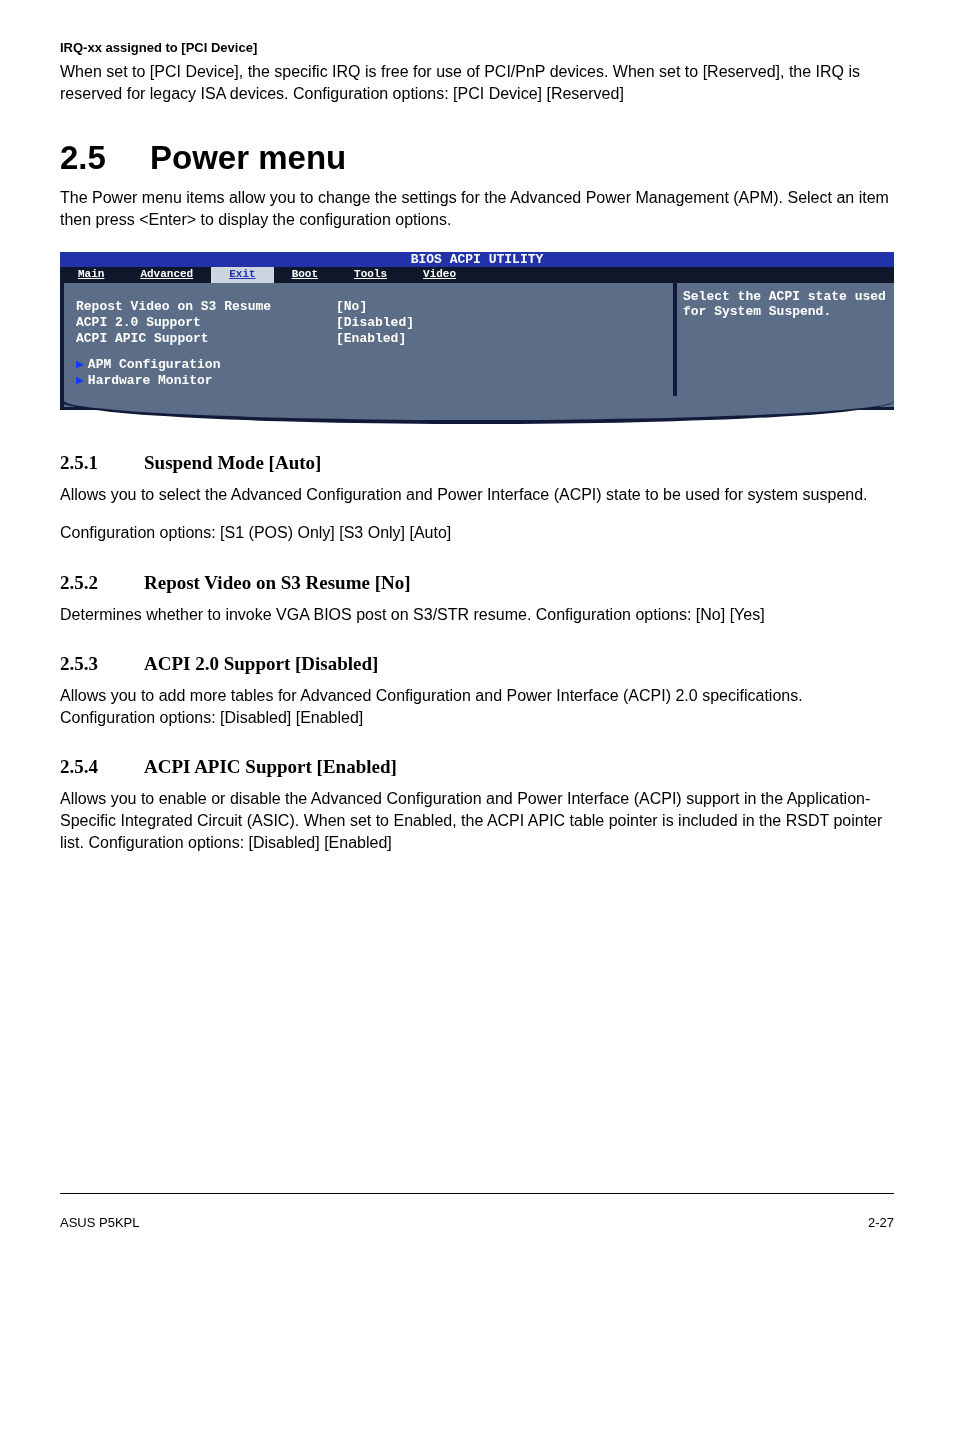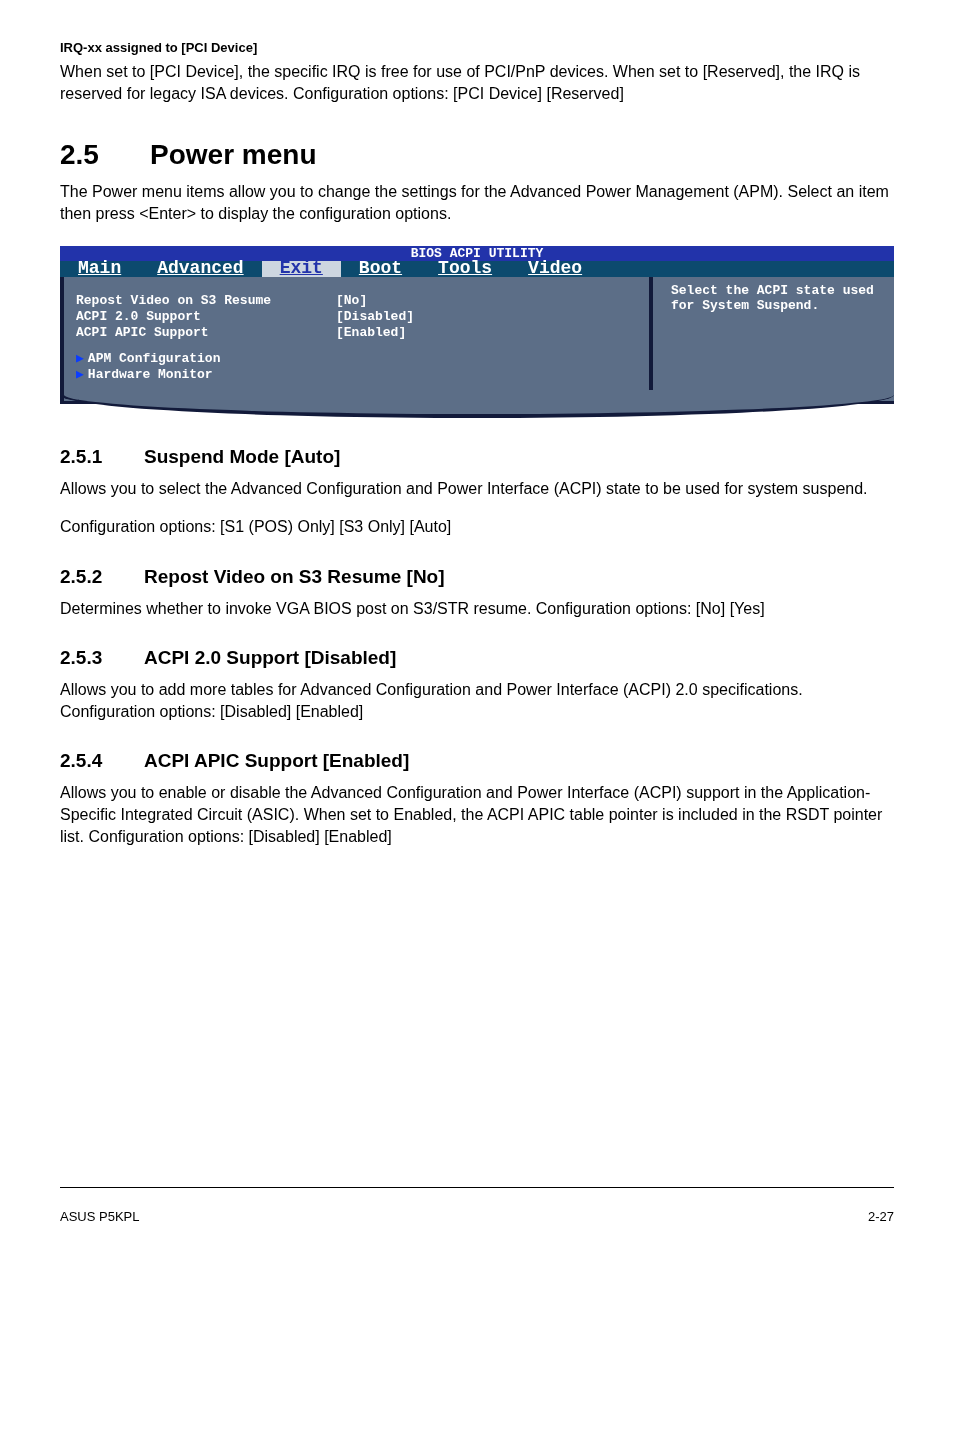"2.5 Power menu" .h1 { font-size: 28px -> 33px }
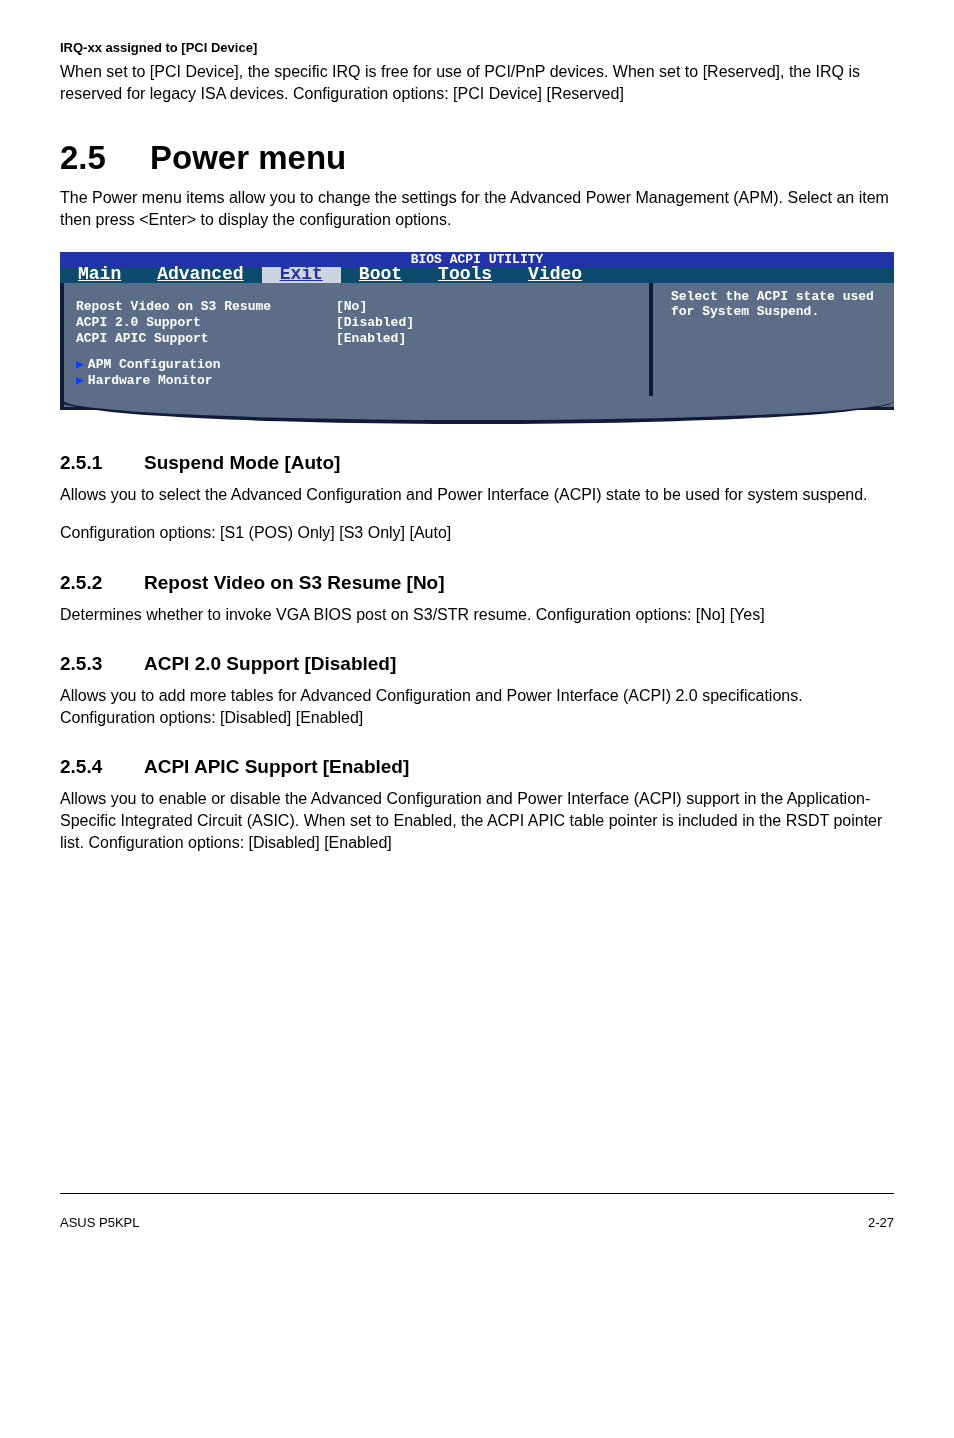"Main" .bios-tabs { background: #0c4a6e -> #0f172a; font-size: 18px -> 11px }
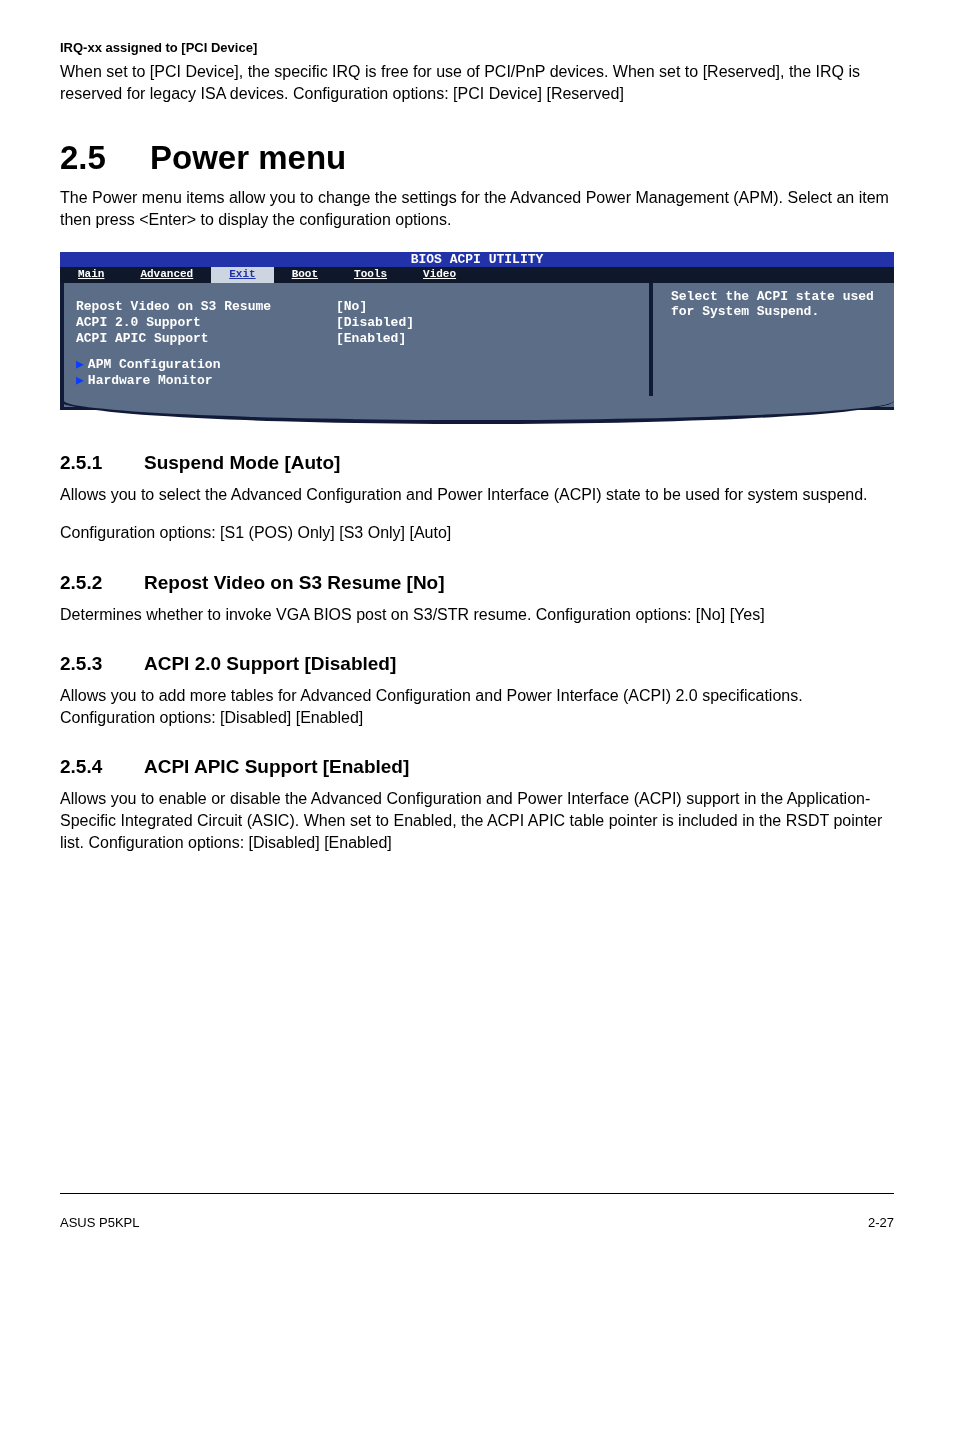"Select the ACPI state used" .bios-right { padding: 6px 18px -> 6px 6px }
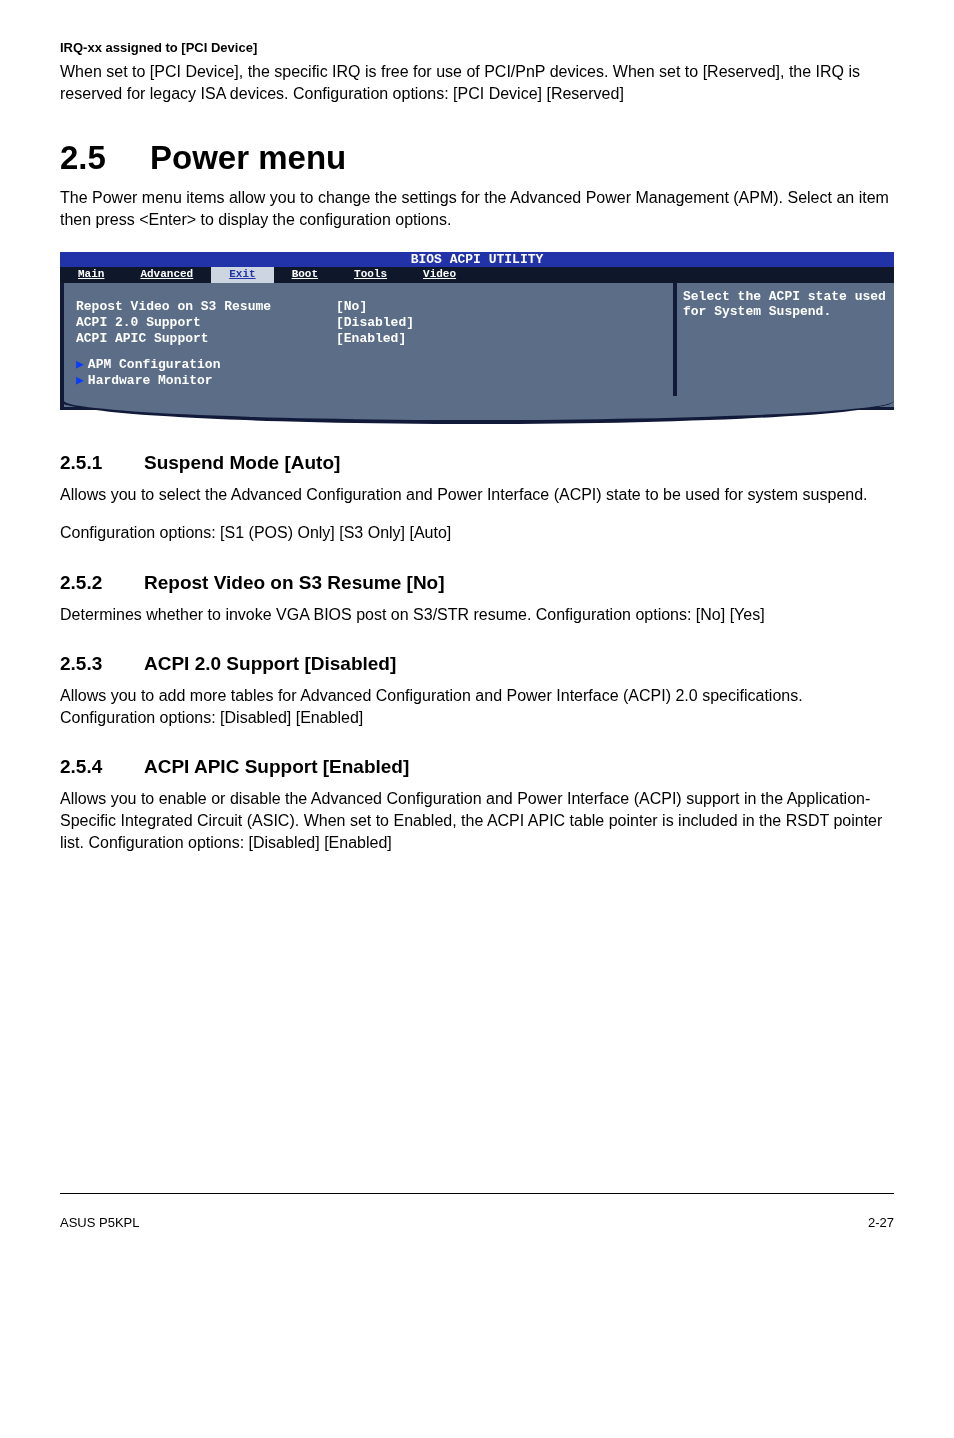"2.5.1 Suspend Mode [Auto]" .h2 { font-family: none -> Liberation Serif, serif }
